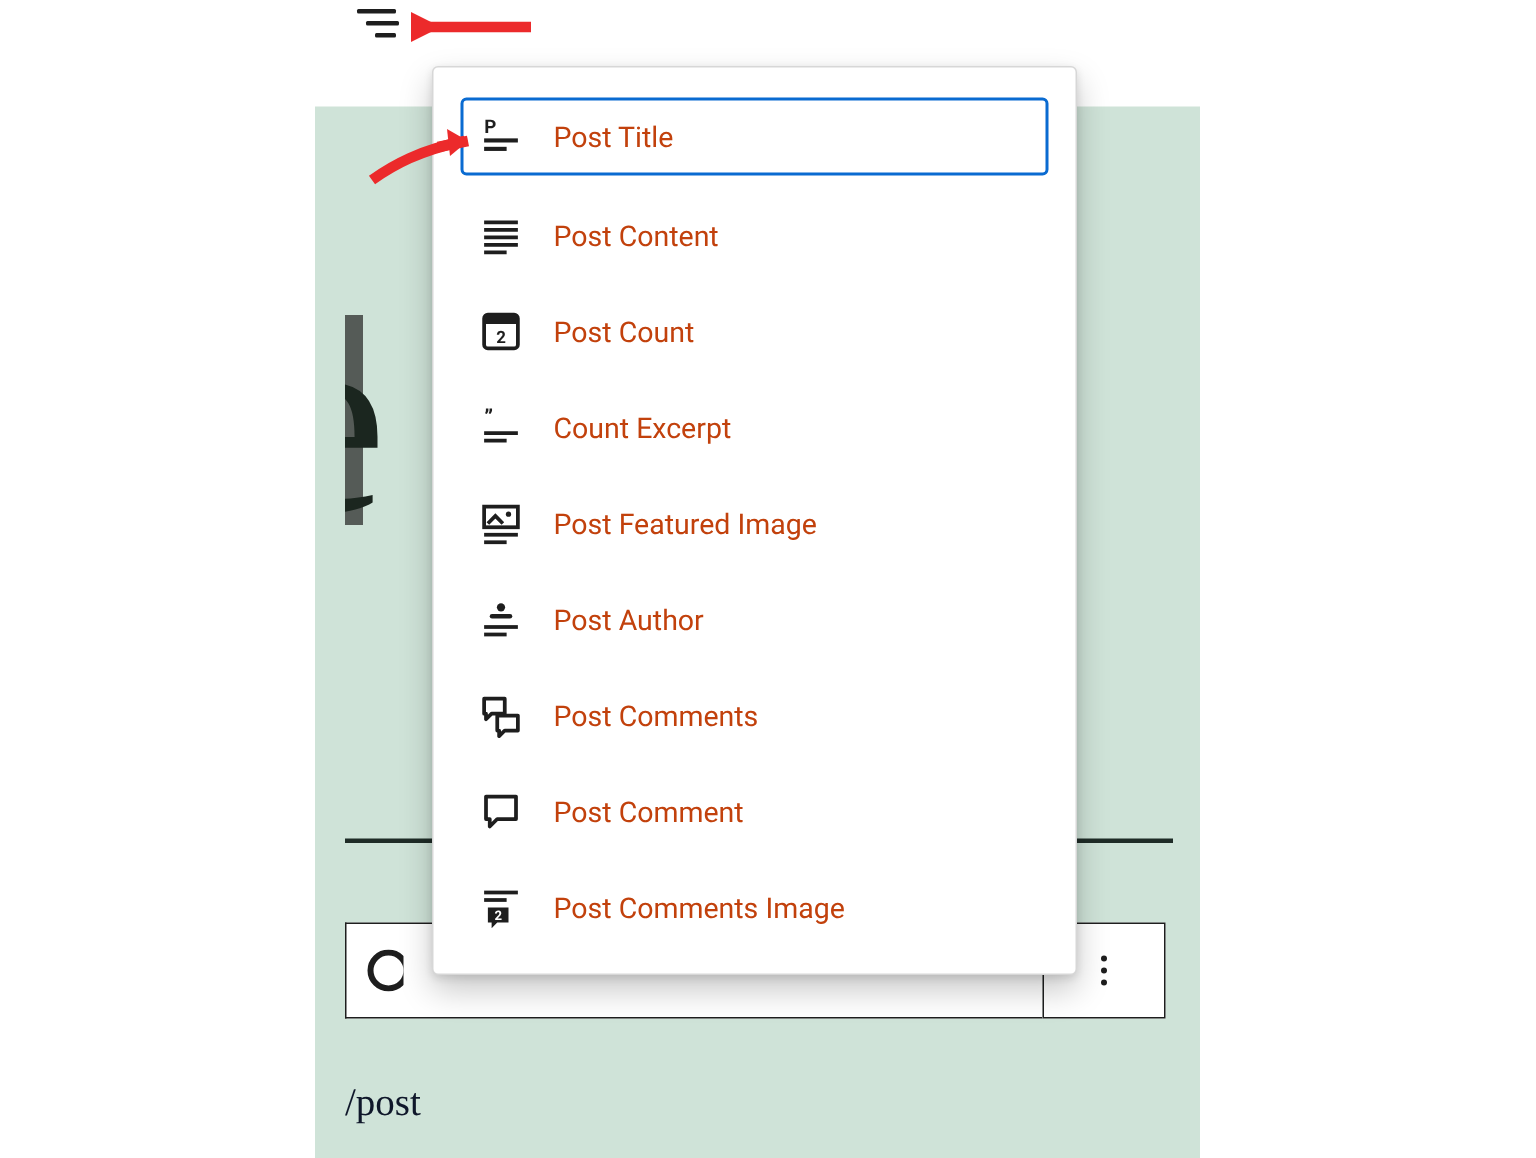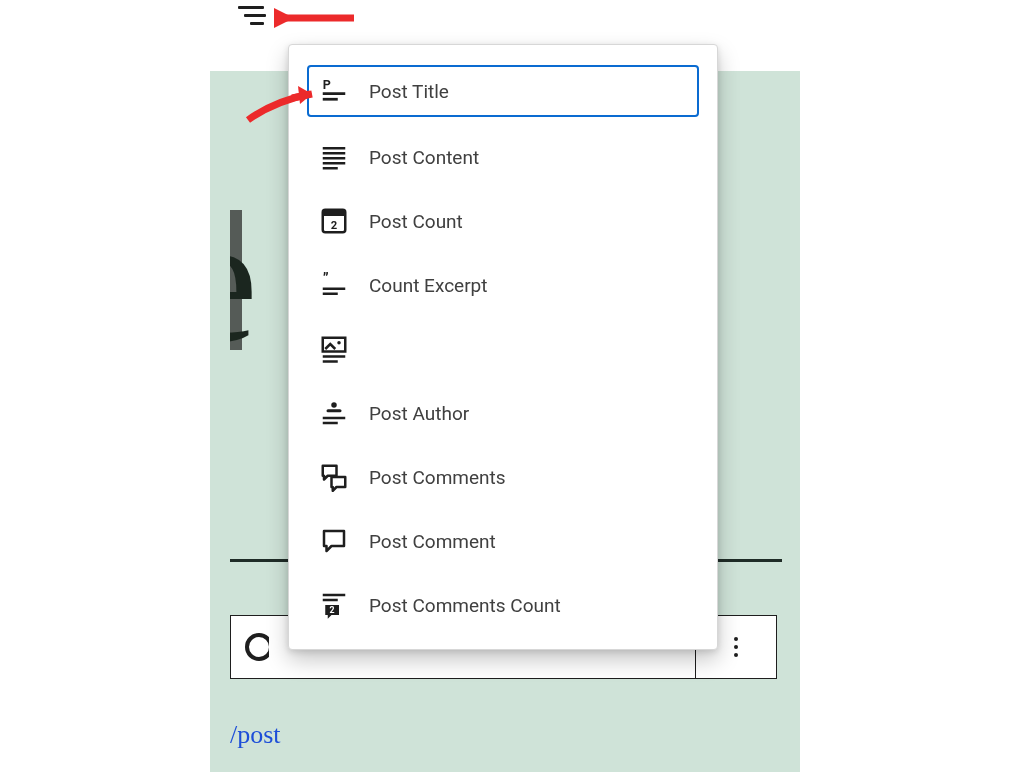"Post Title" .menu-label { color: #404040 -> #c2410c }
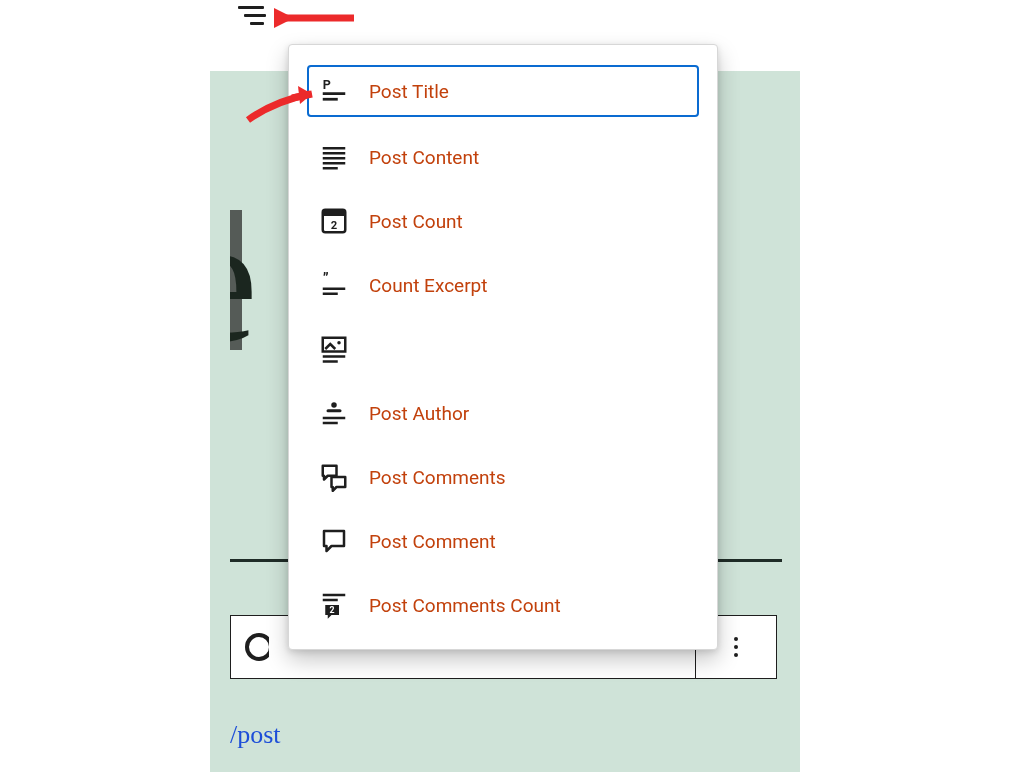"Post Featured Image" span.menu-label { html: none -> <span>Post Featured Image</span> }
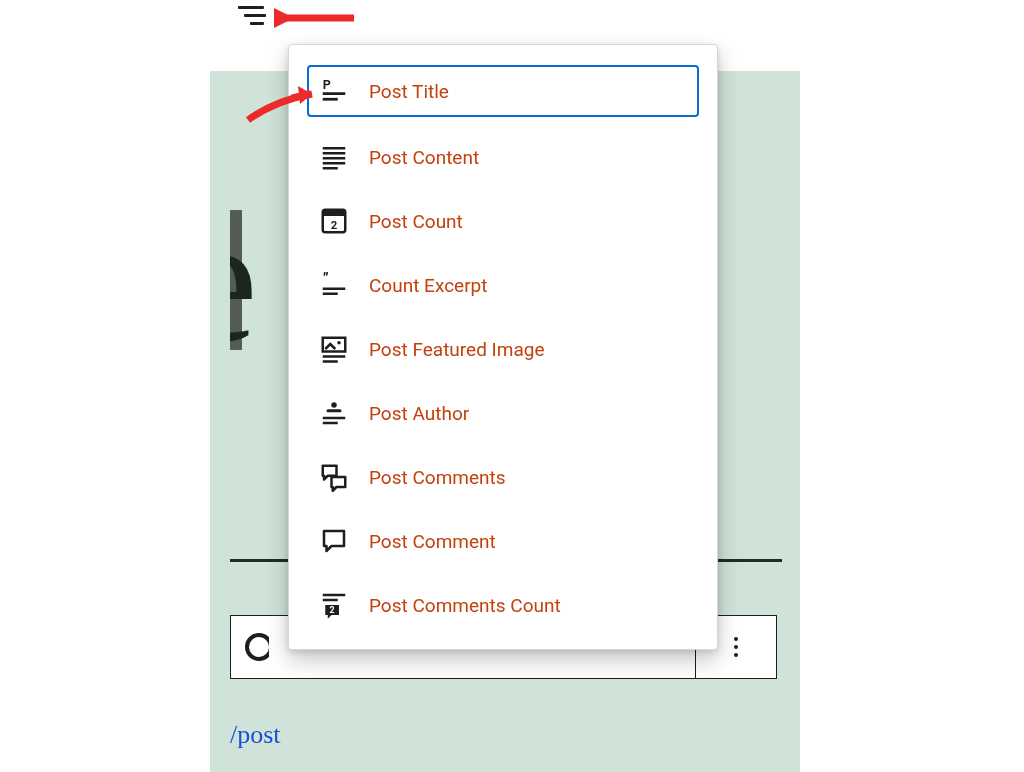"Post Comments Count" span.menu-label { text: Count -> Image }
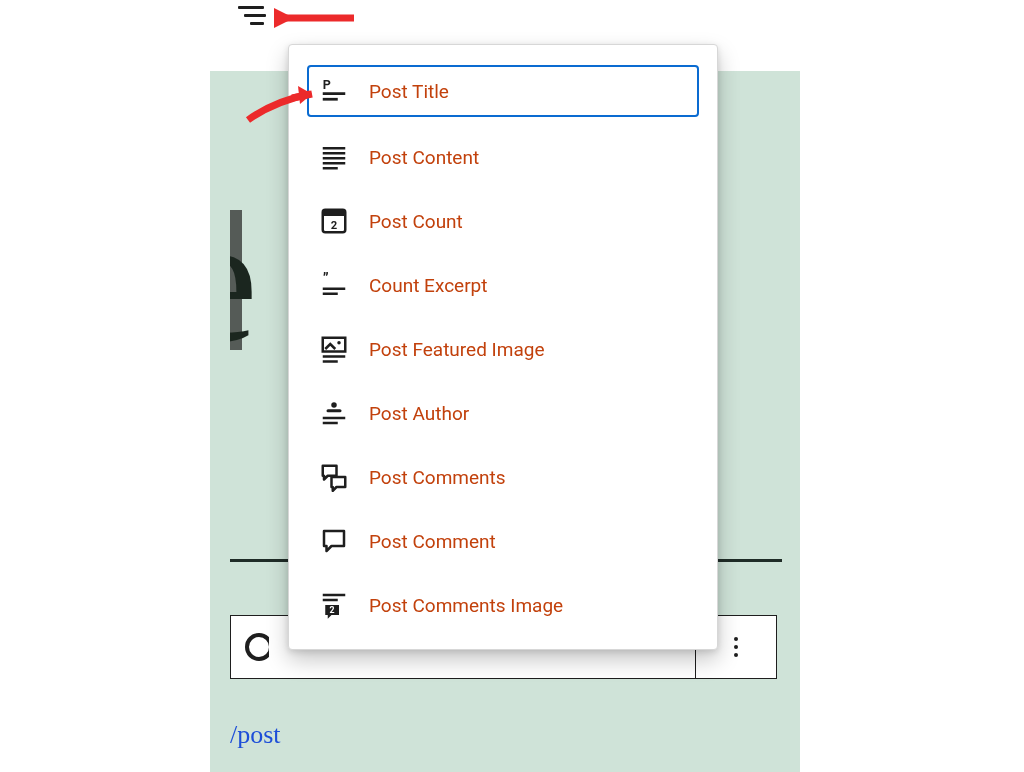"/post" .slash-text { color: #1d4ed8 -> #0f172a }
